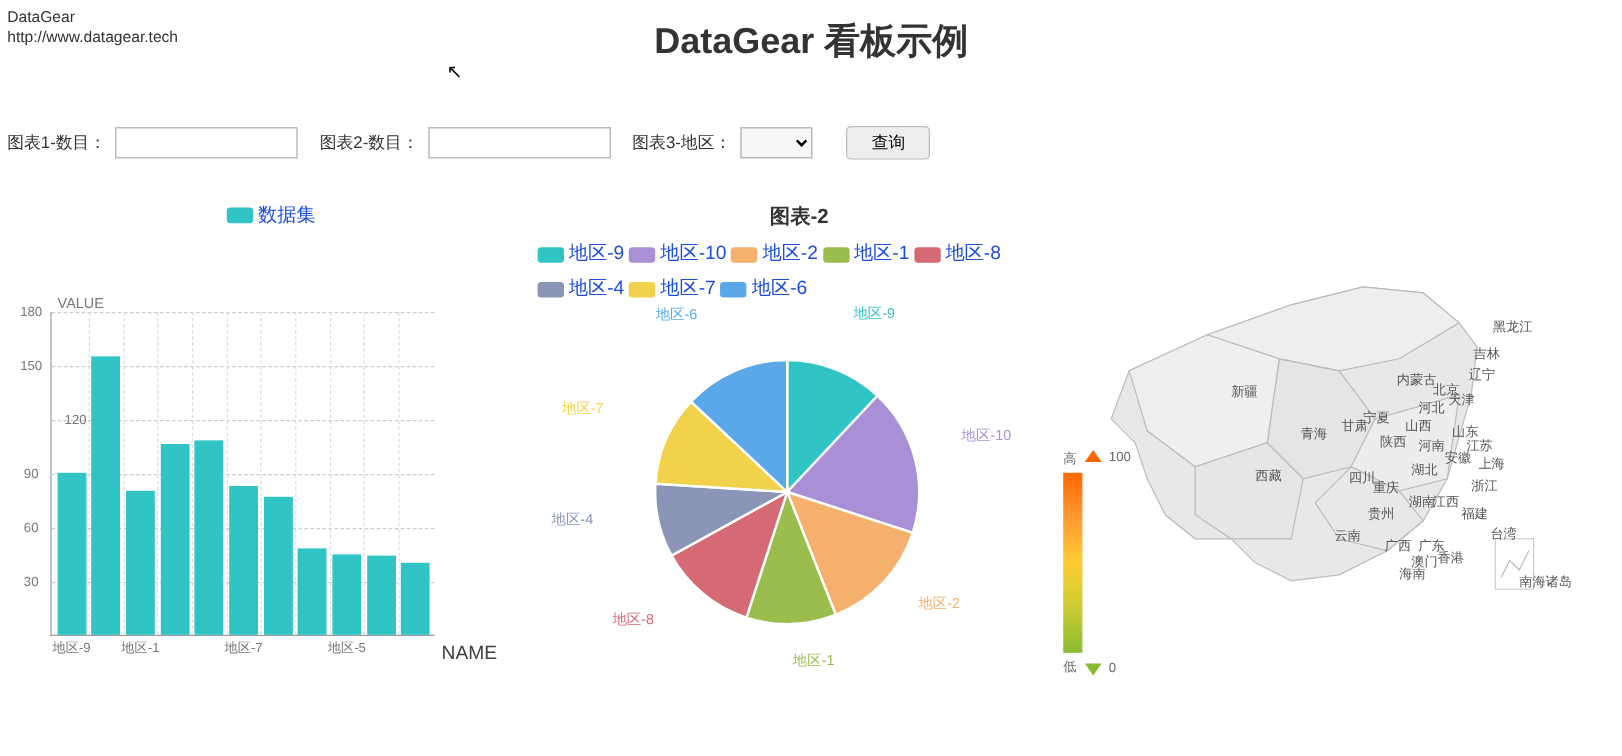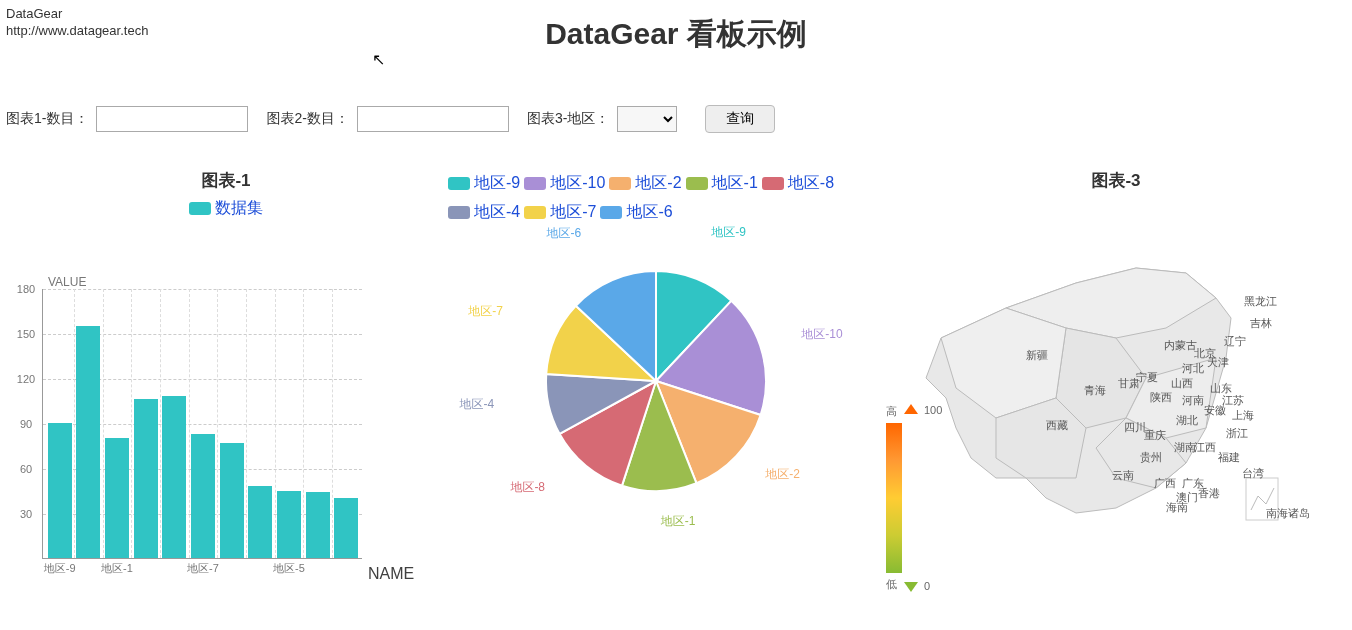"图表-1" div.panel-title { html: <div>图表-1</div> -> none }
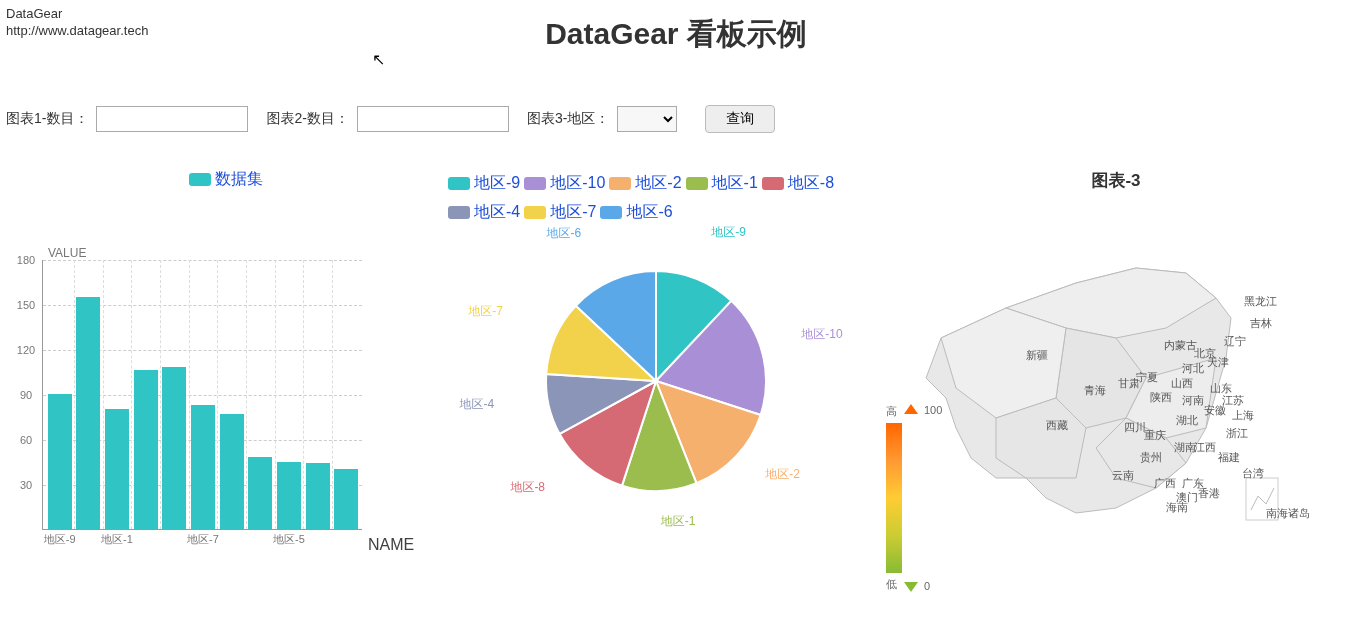"图表-2" div.panel-title { html: none -> <div>图表-2</div> }
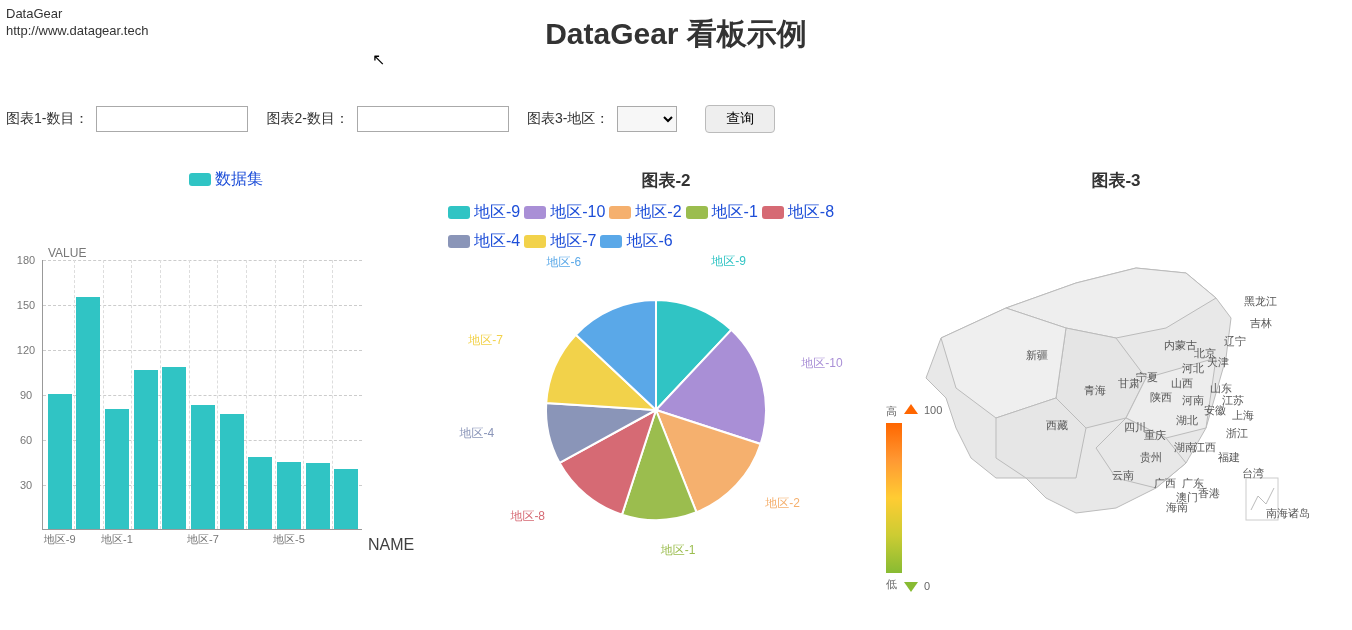"图表-3" div.panel-title { html: <div>图表-3</div> -> none }
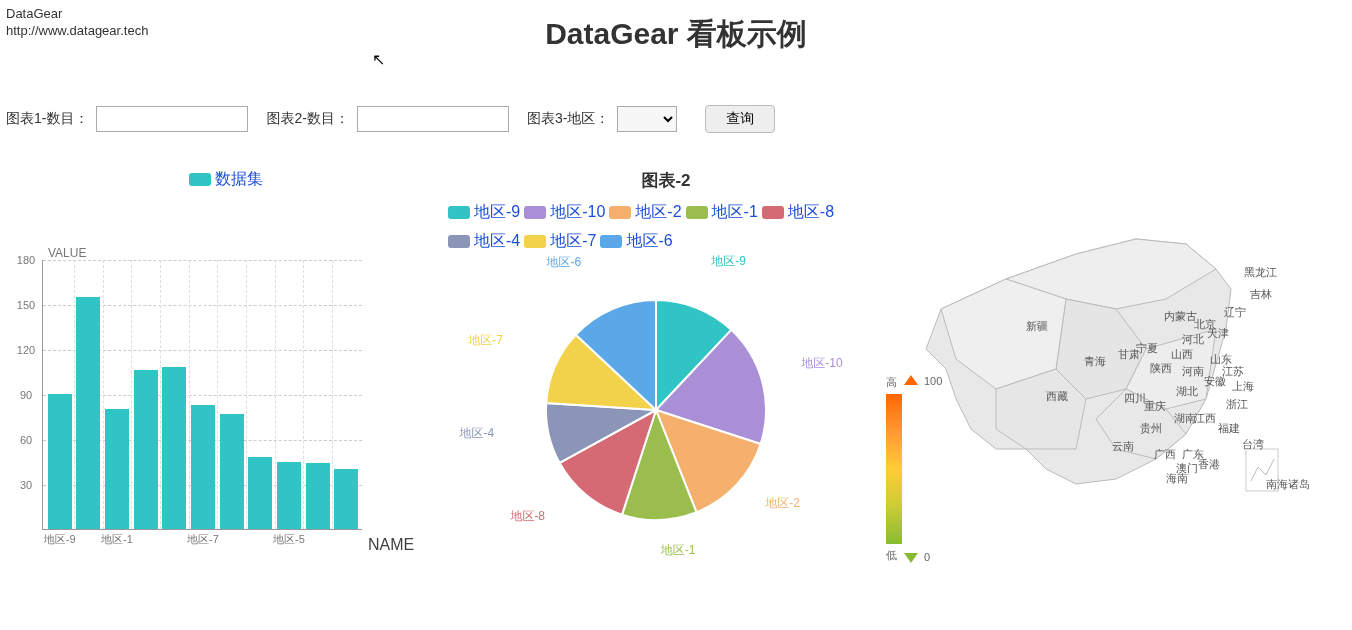"吉林" div.maplbl { left: 364px -> 342px }
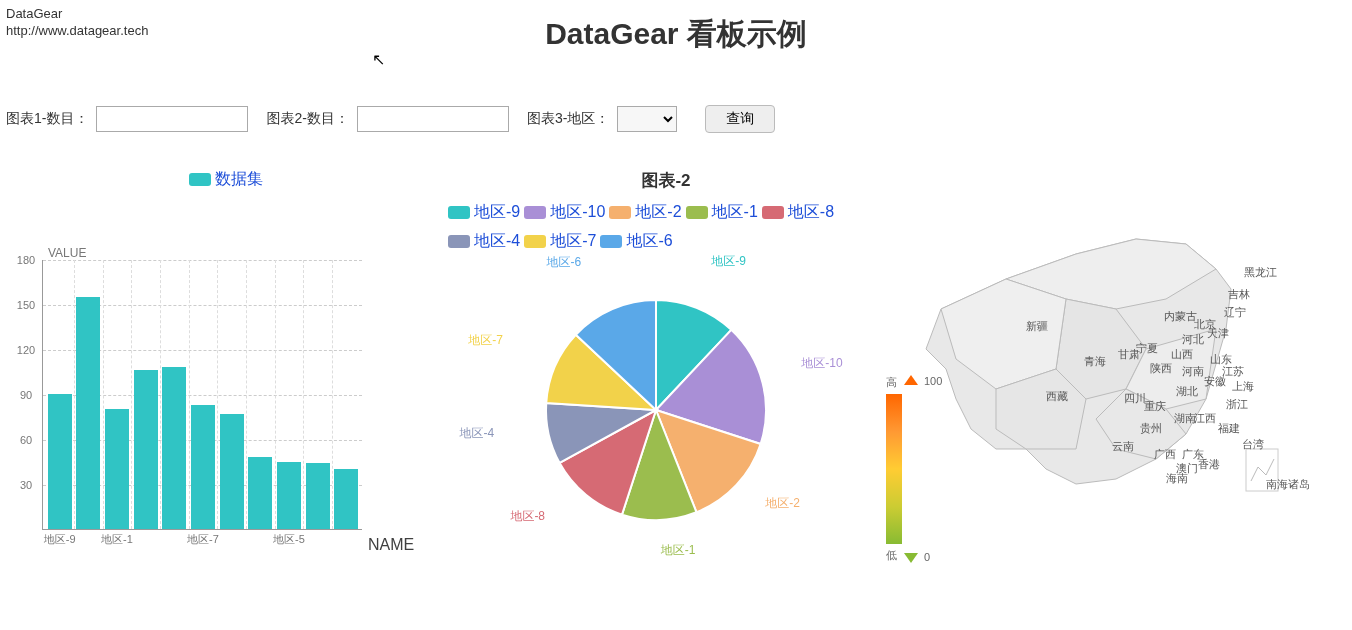"120" div.ytick { margin-left: none -> 37px }
